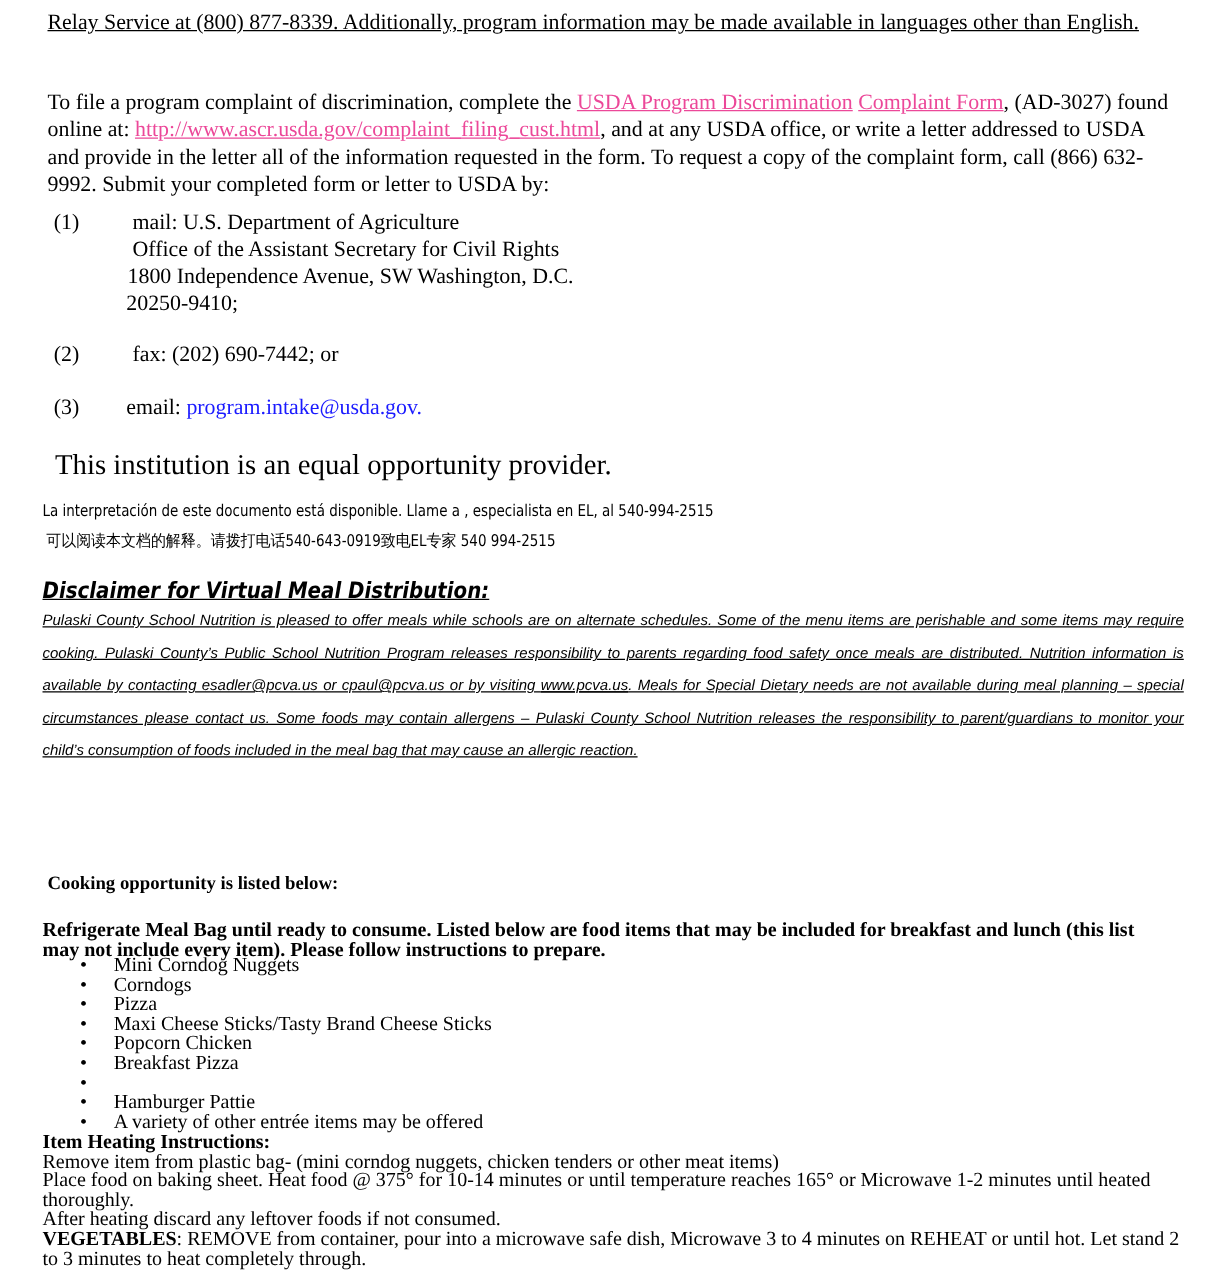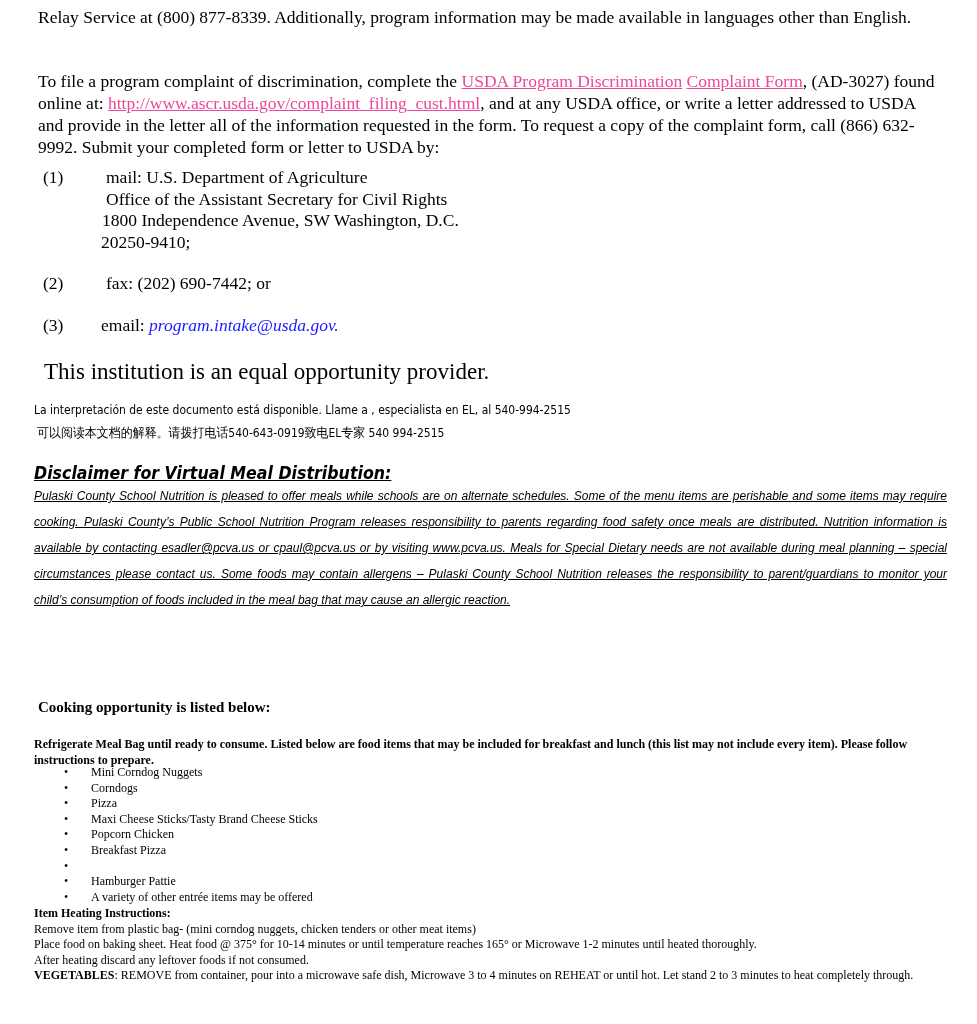"Relay Service at (800) 877-8339." .p1 { text-decoration: none -> underline }
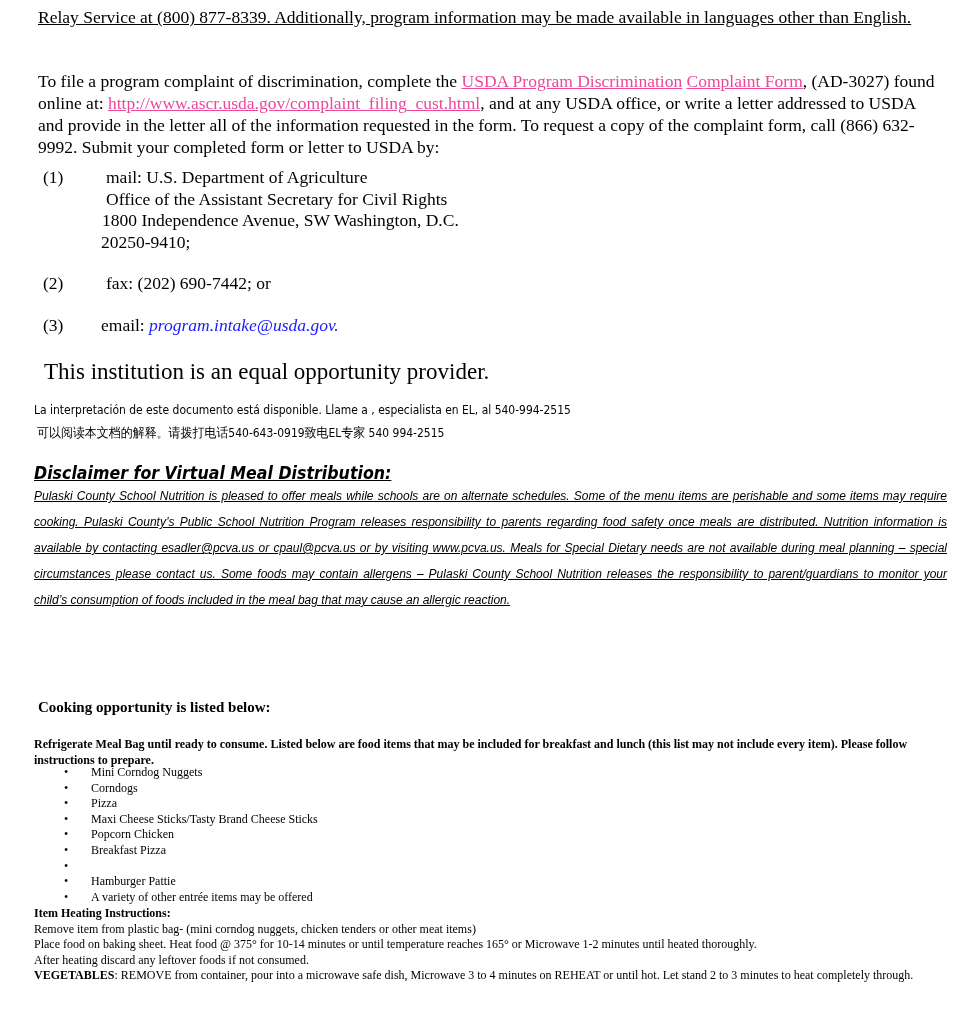"program.intake@usda.gov." a.blue { font-style: italic -> none }
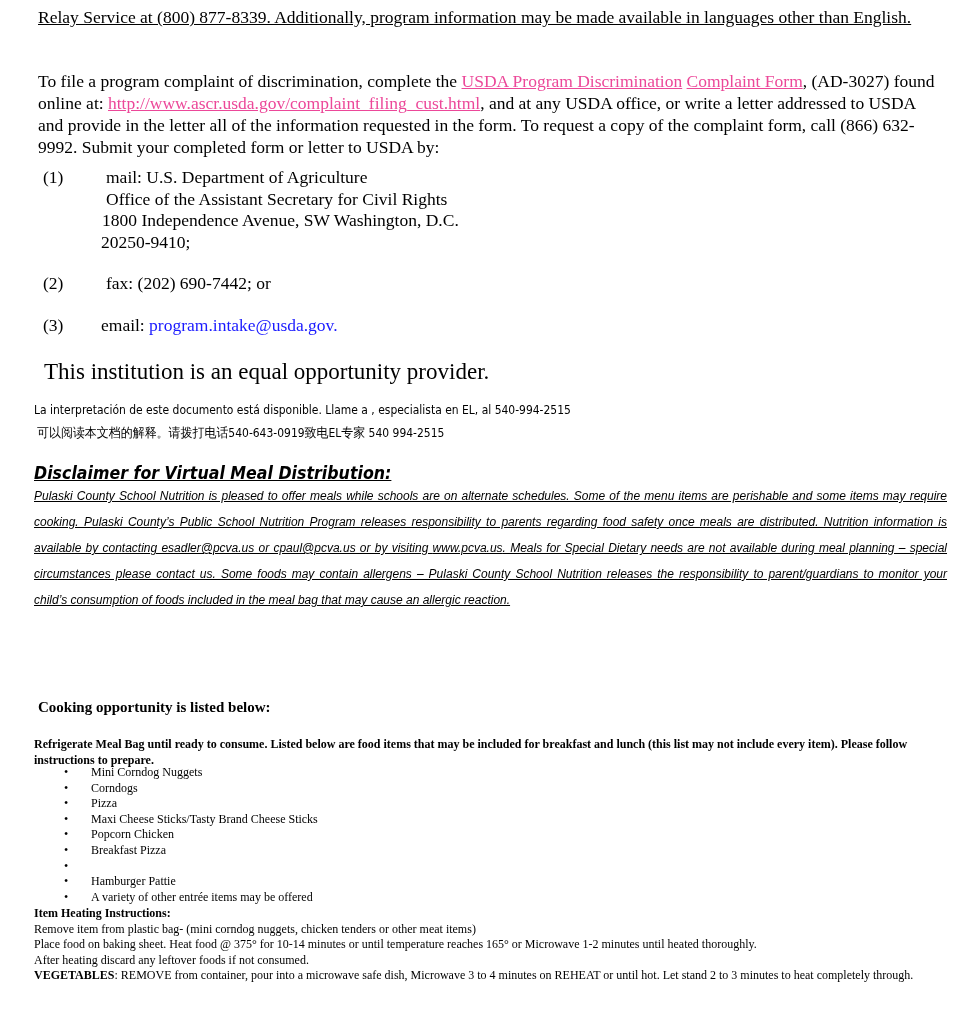"Refrigerate Meal Bag until ready" .small { font-size: 12px -> 16px }
